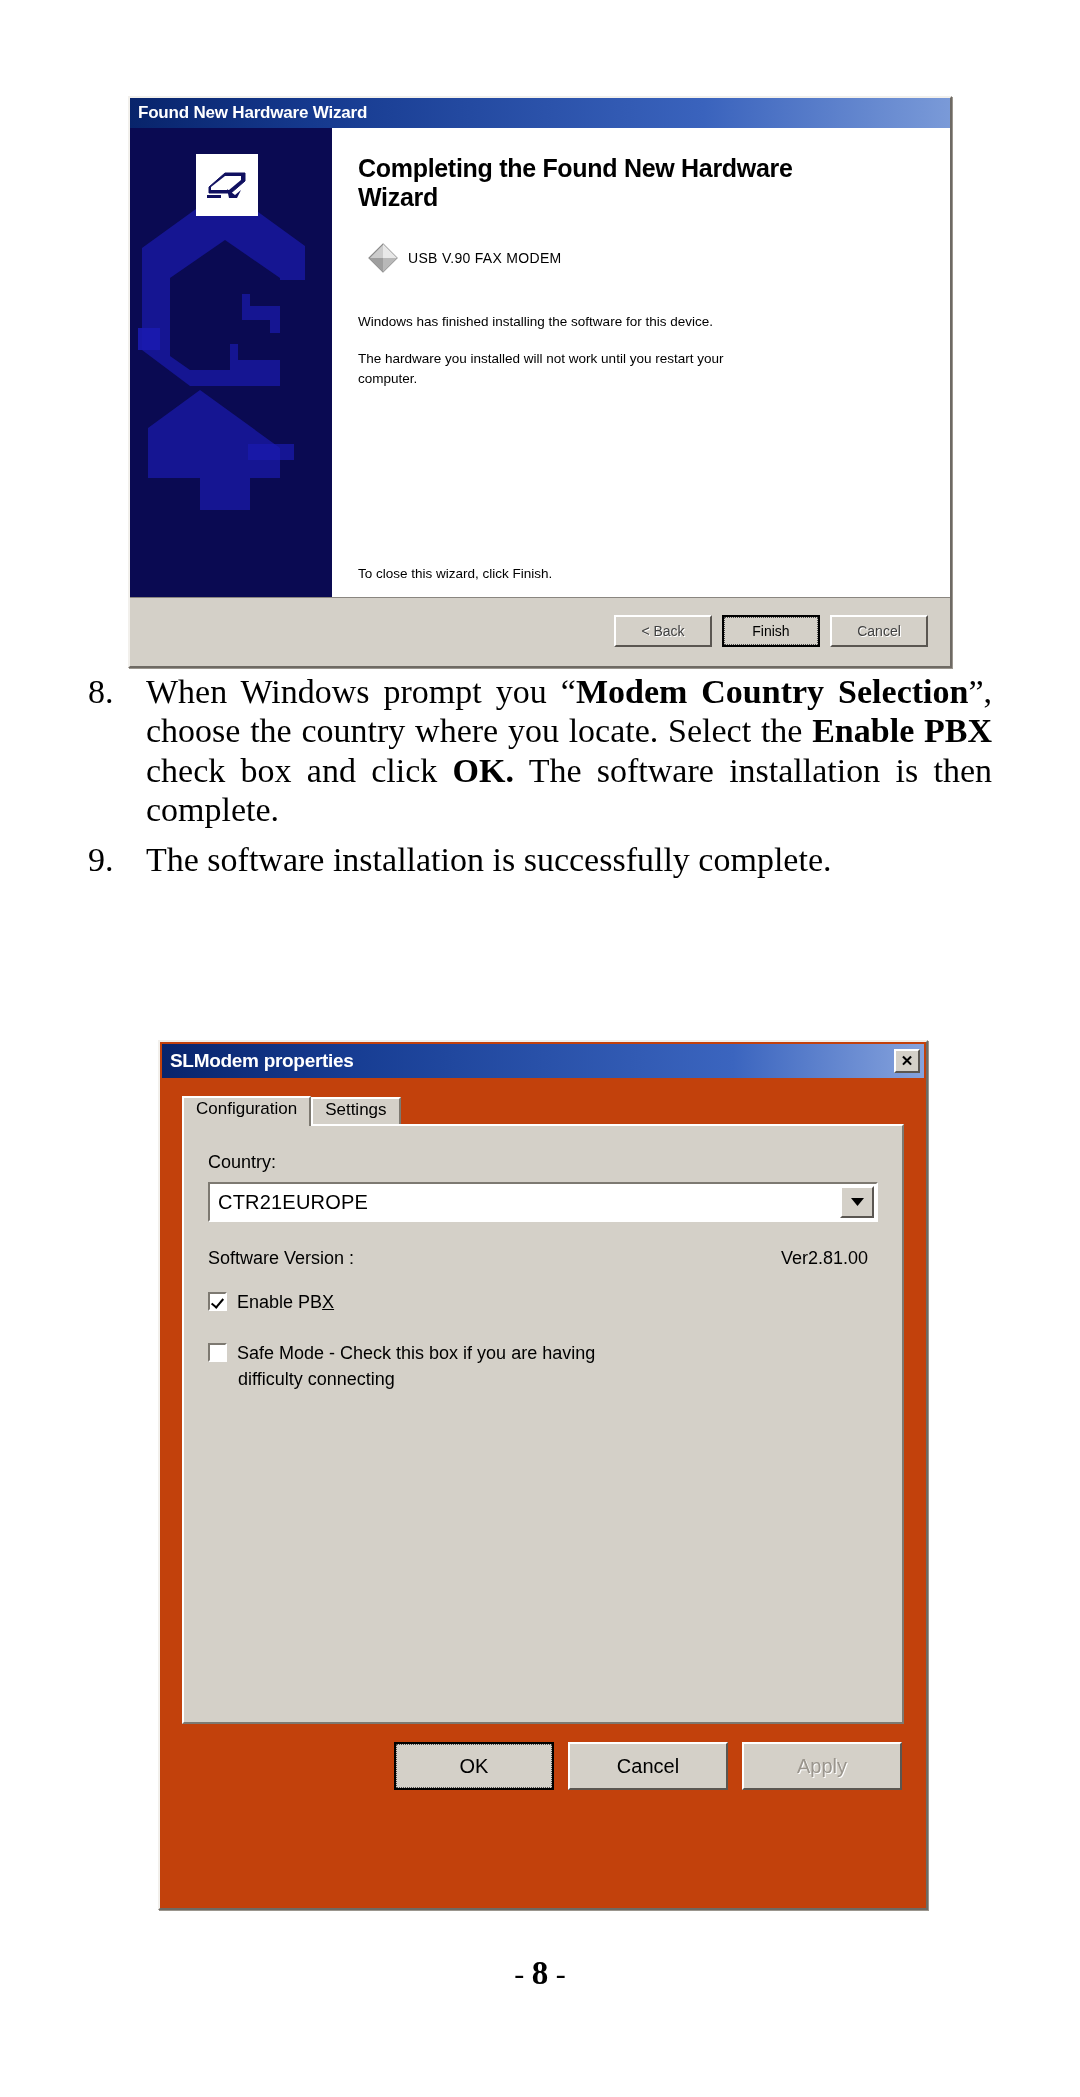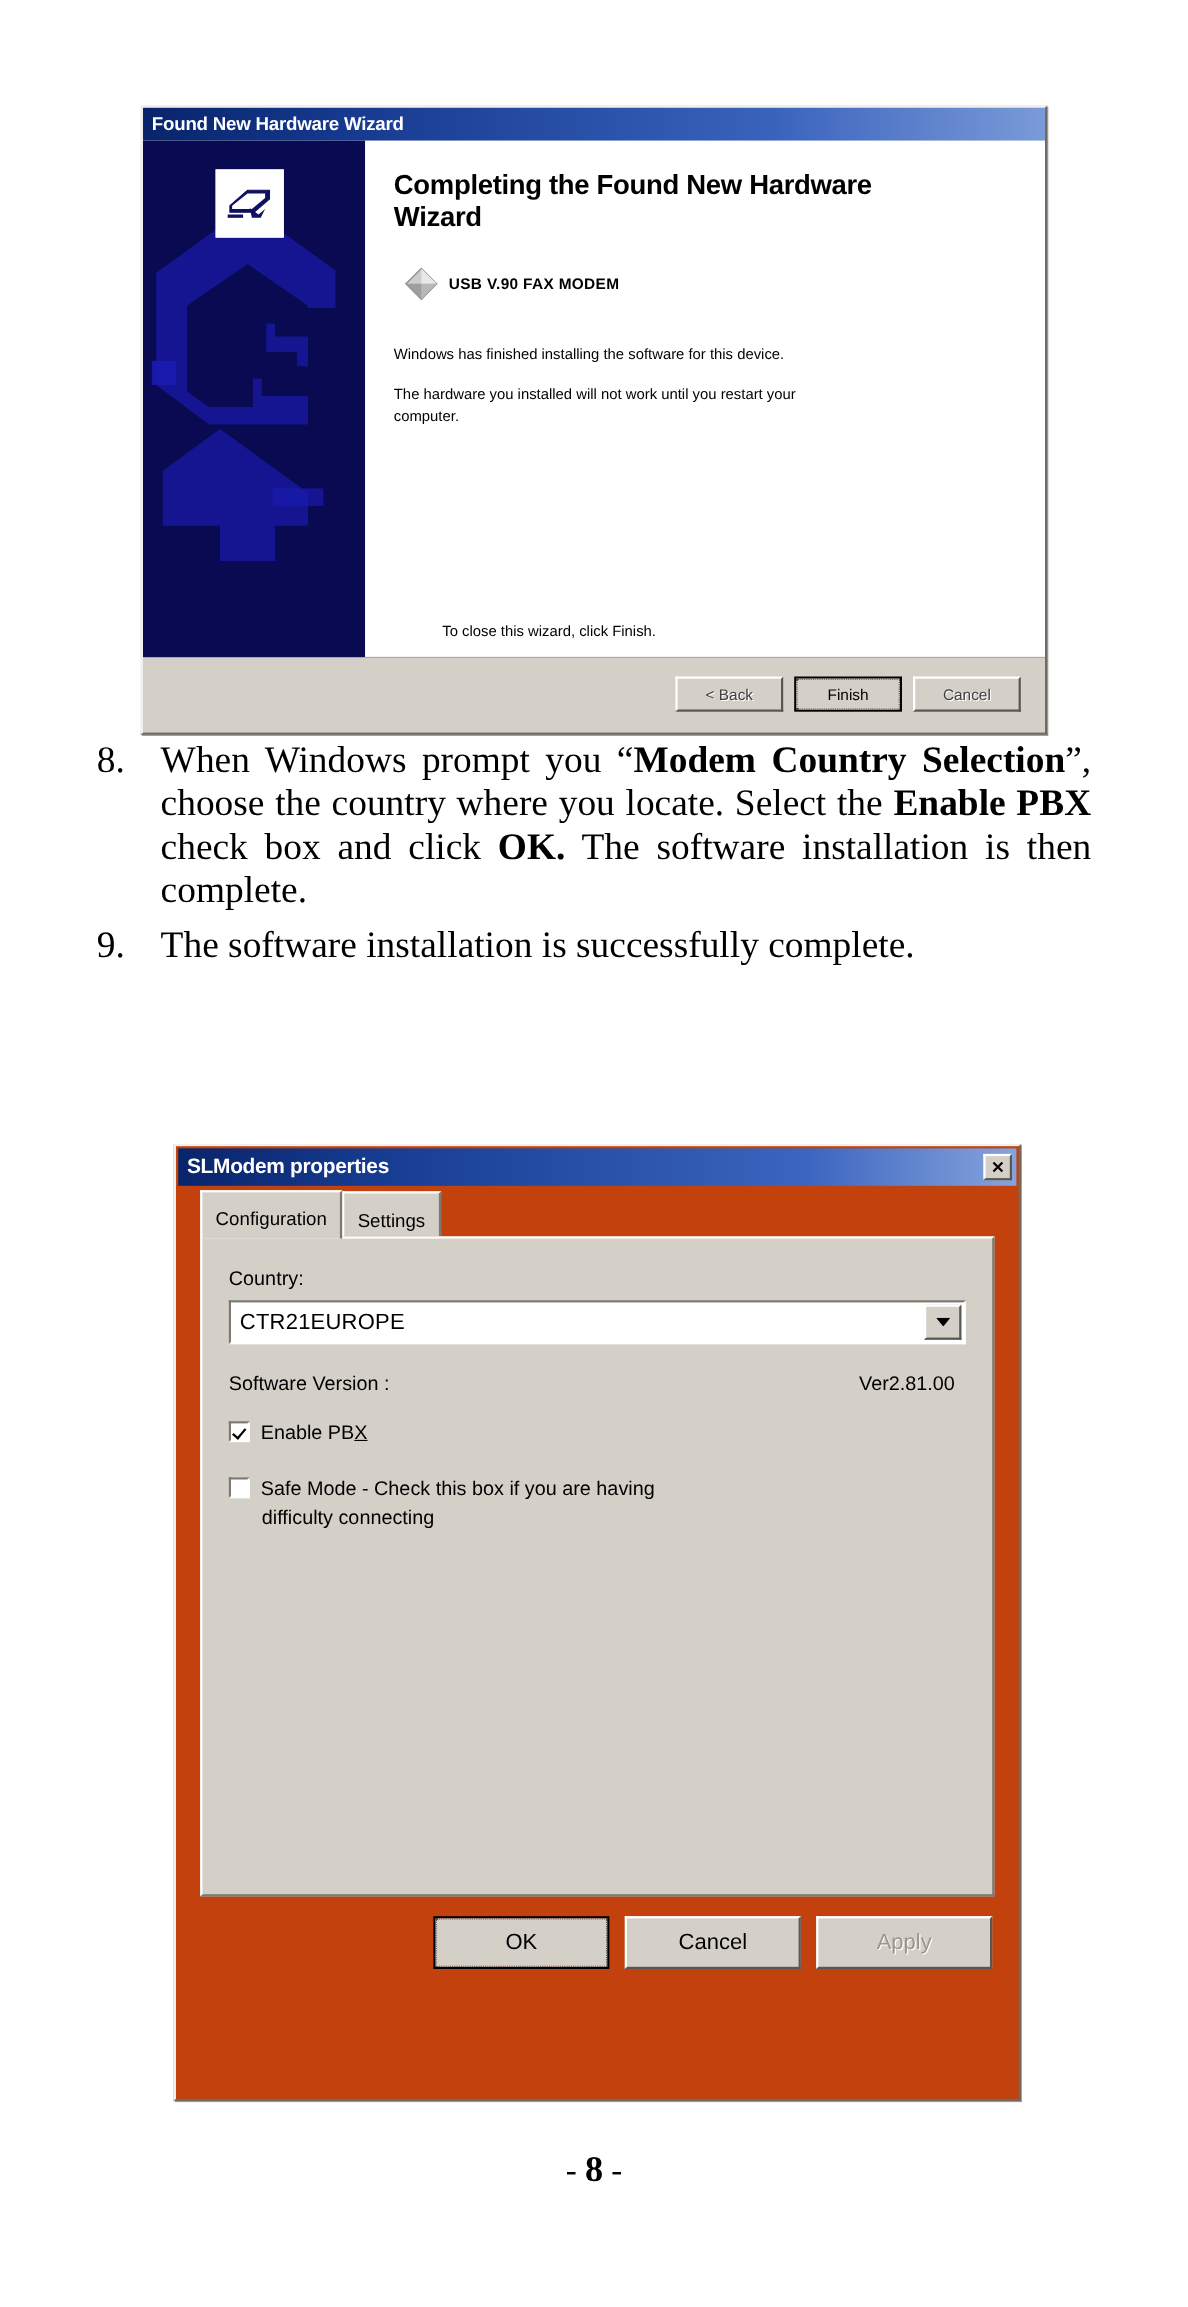"USB V.90 FAX MODEM" .wiz-device-label { font-weight: bold -> none }
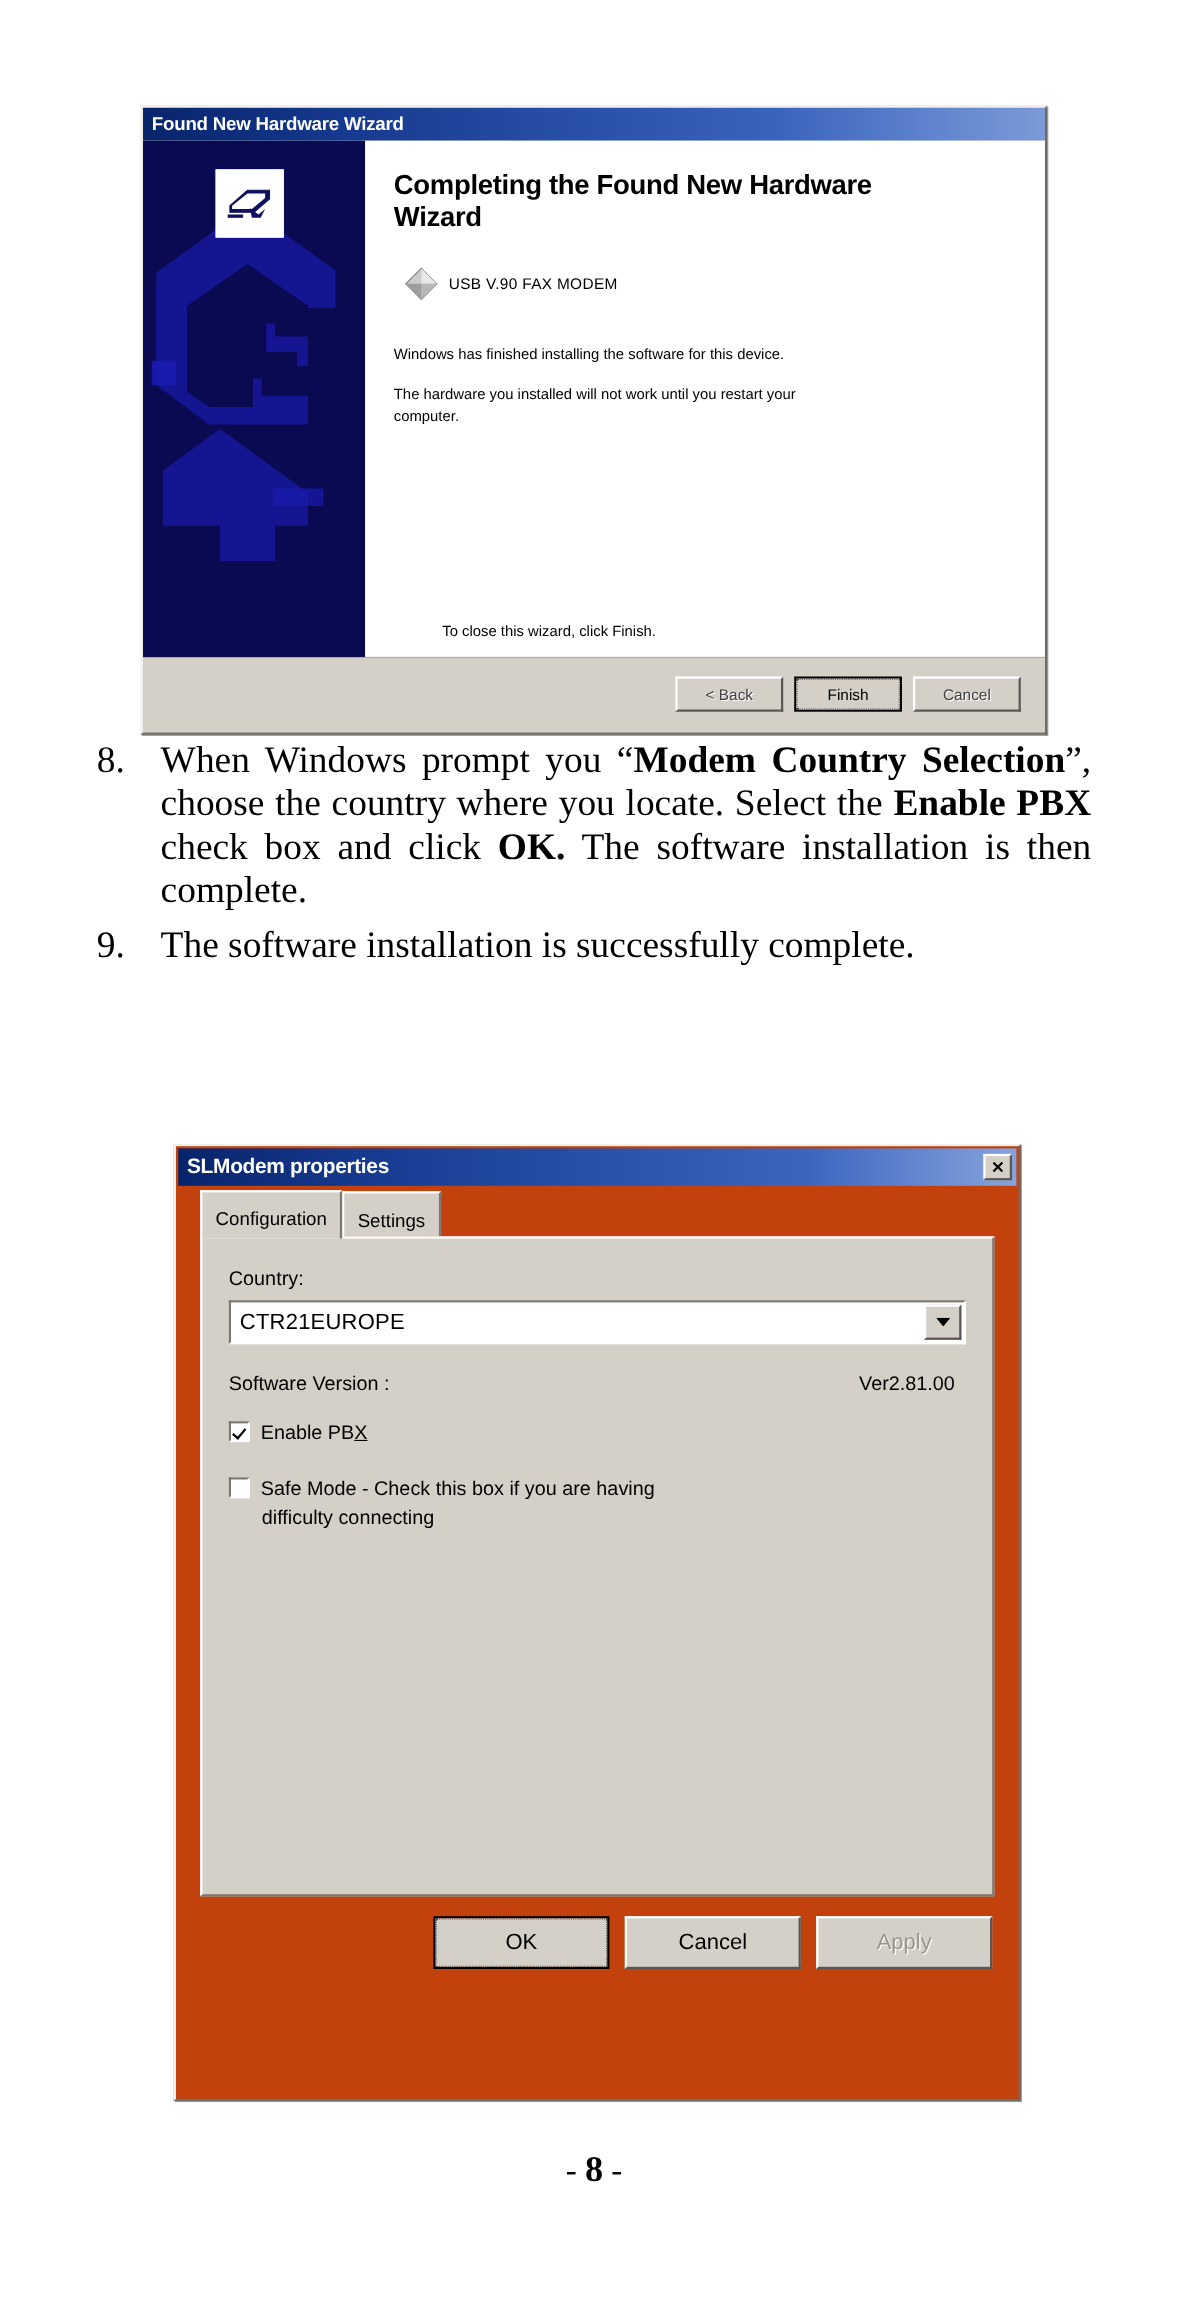"To close this wizard, click" .wiz-close-note { margin-left: 44px -> none }
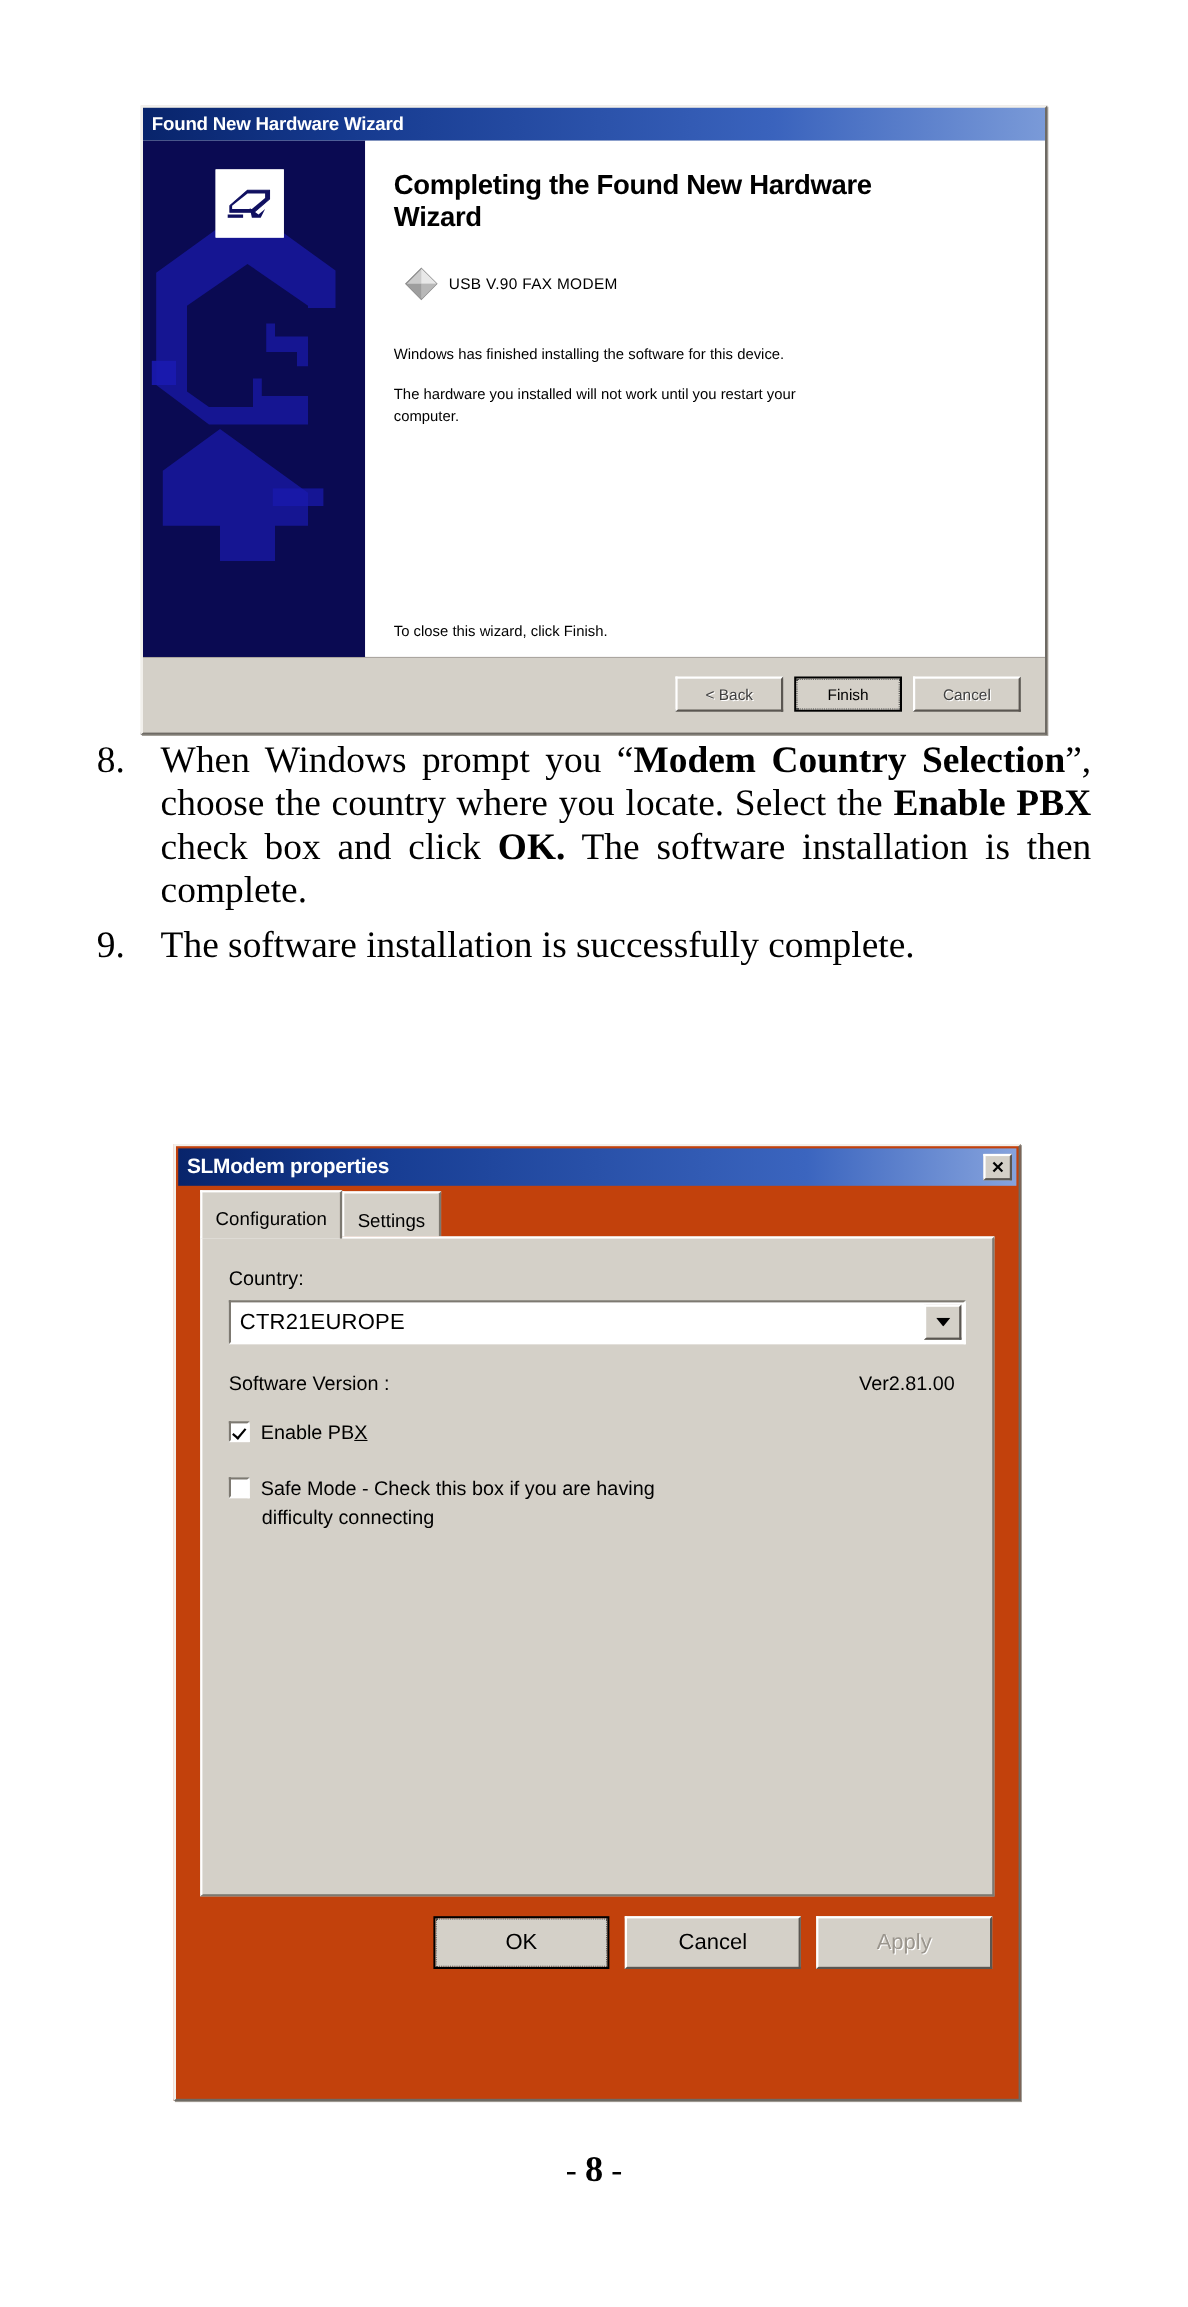"Configuration" .tab { padding: 16px 12px 6px 12px -> 2px 12px 6px 12px }
